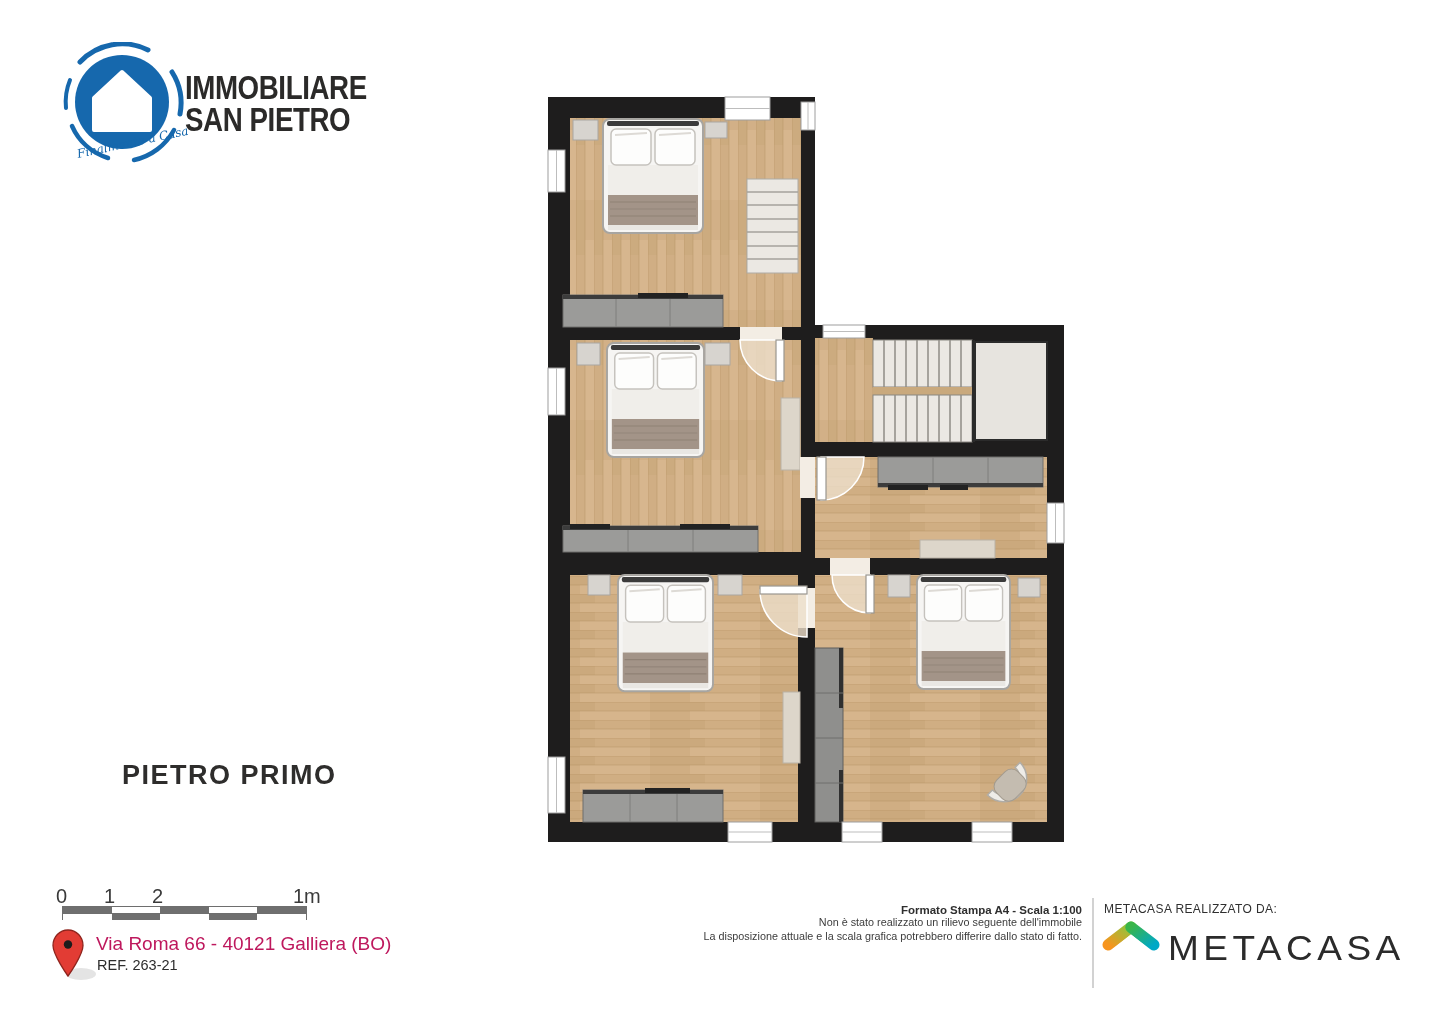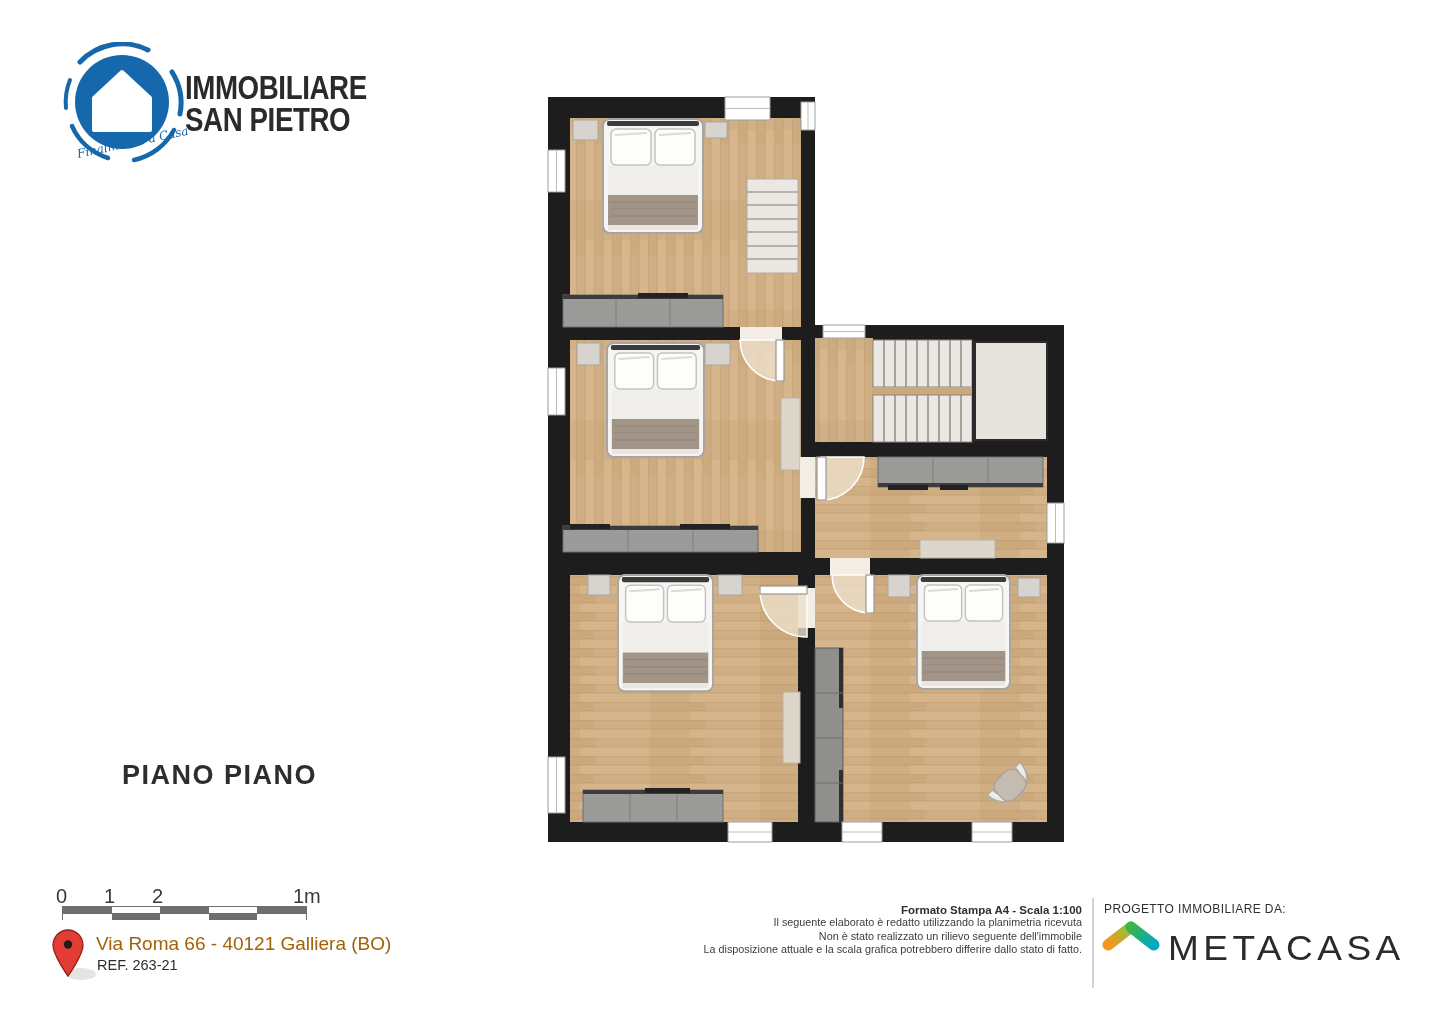"PIANO PIANO" div.floor-label { text: PIANO PIANO -> PIETRO PRIMO }
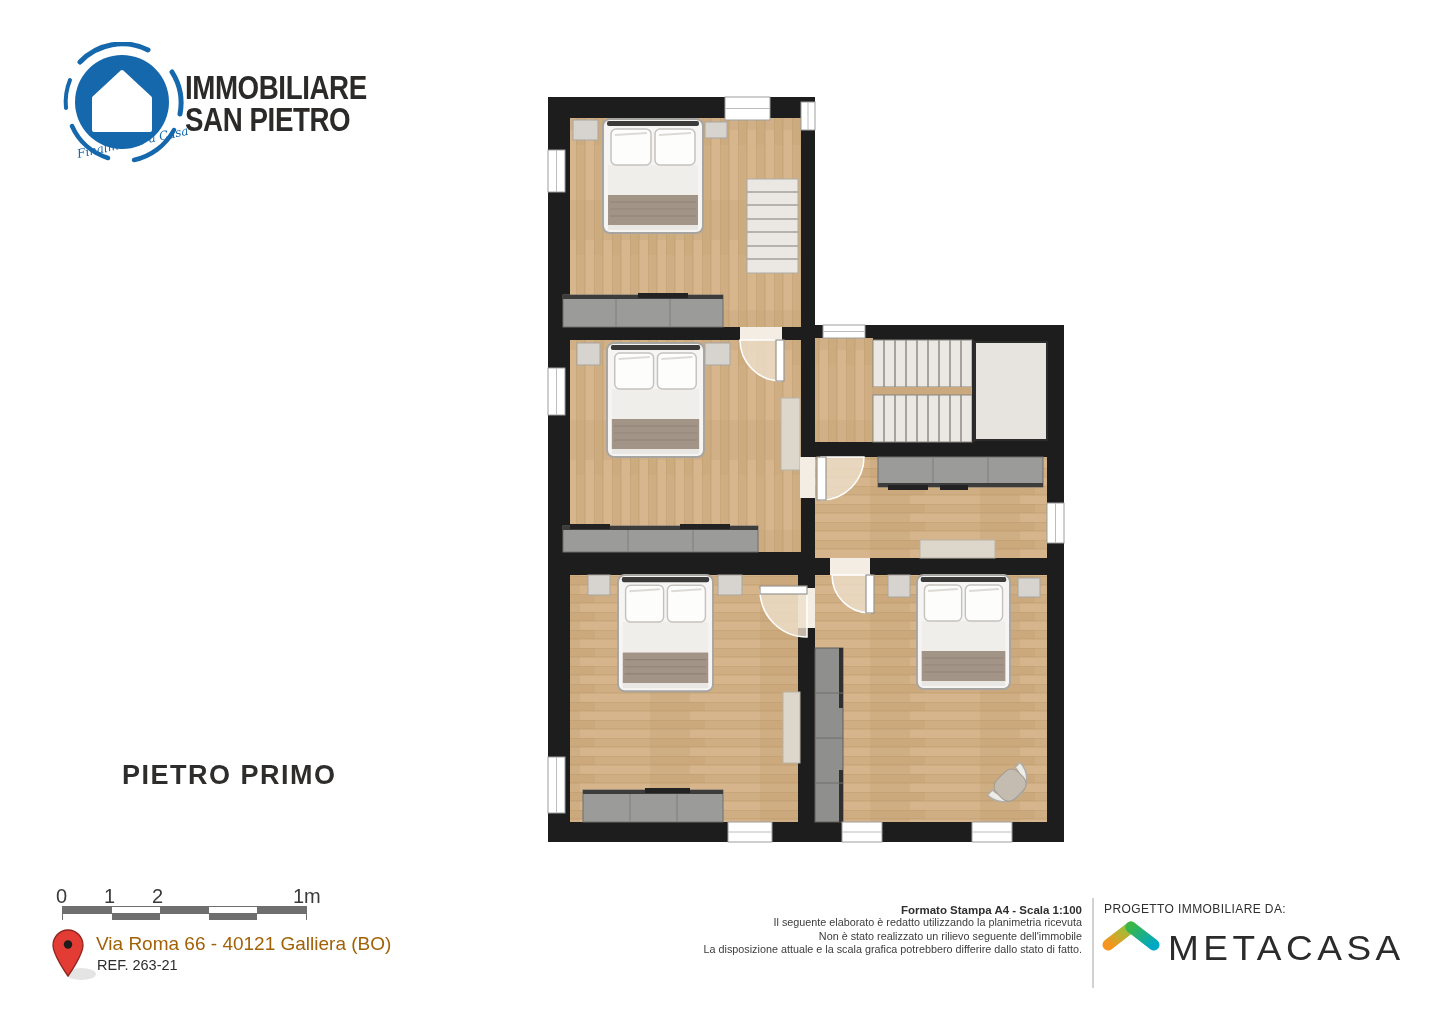"PROGETTO IMMOBILIARE DA:" div.credits-label { text: PROGETTO IMMOBILIARE -> METACASA REALIZZATO }
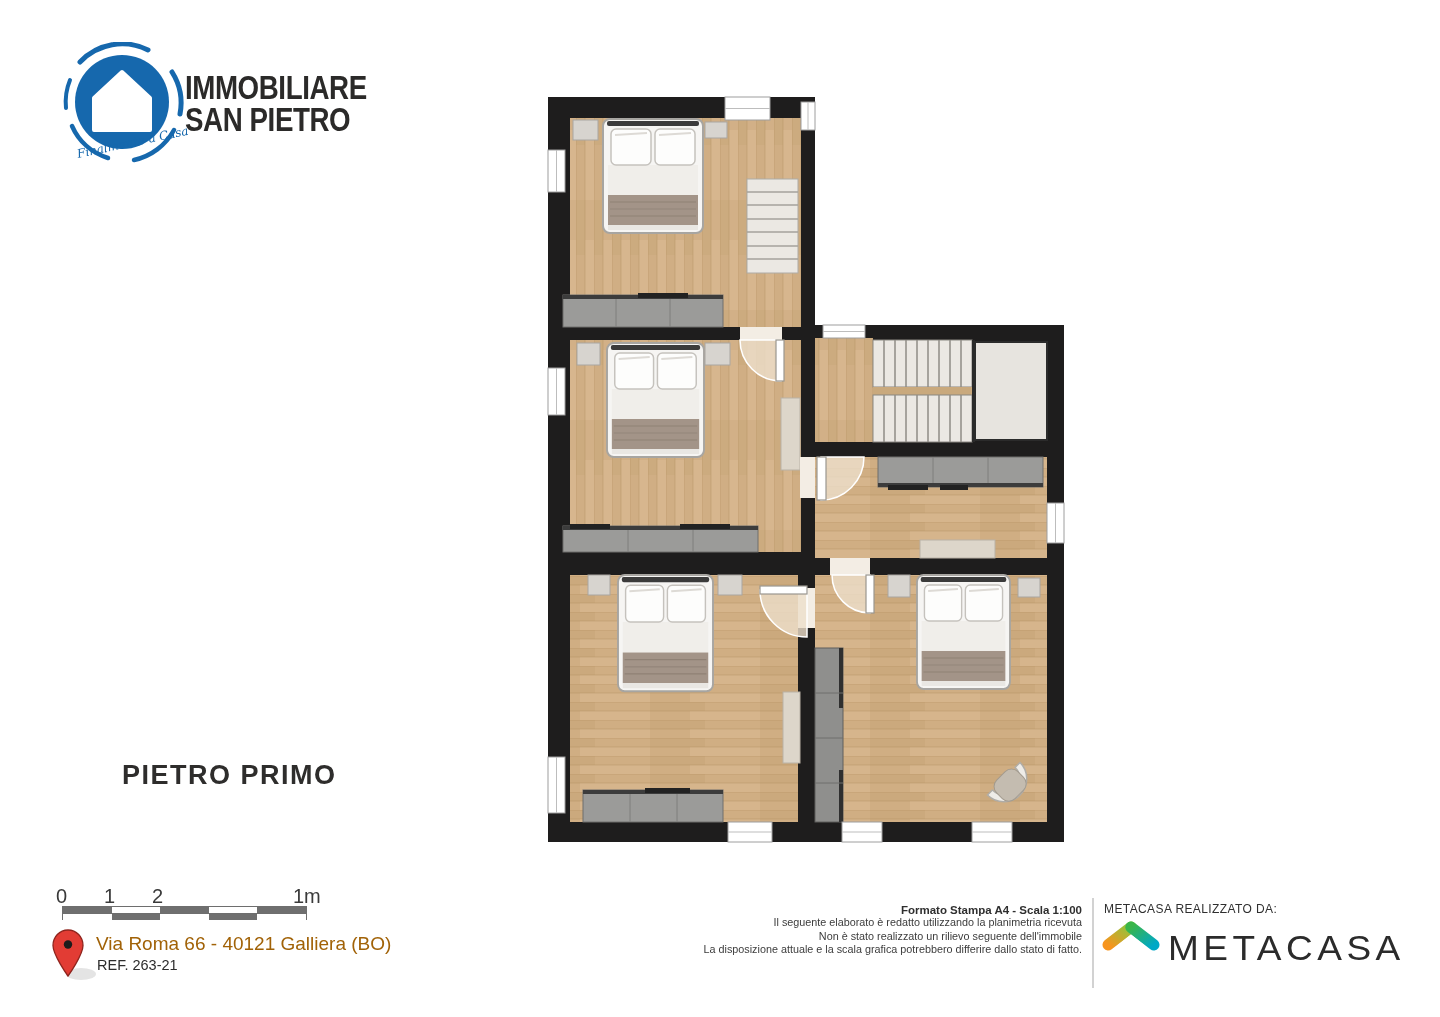"Il seguente elaborato è redatto" div.disc { html: <div>Il seguente elaborato è redatto utilizzando la planimetria ricevuta</div> -> none }
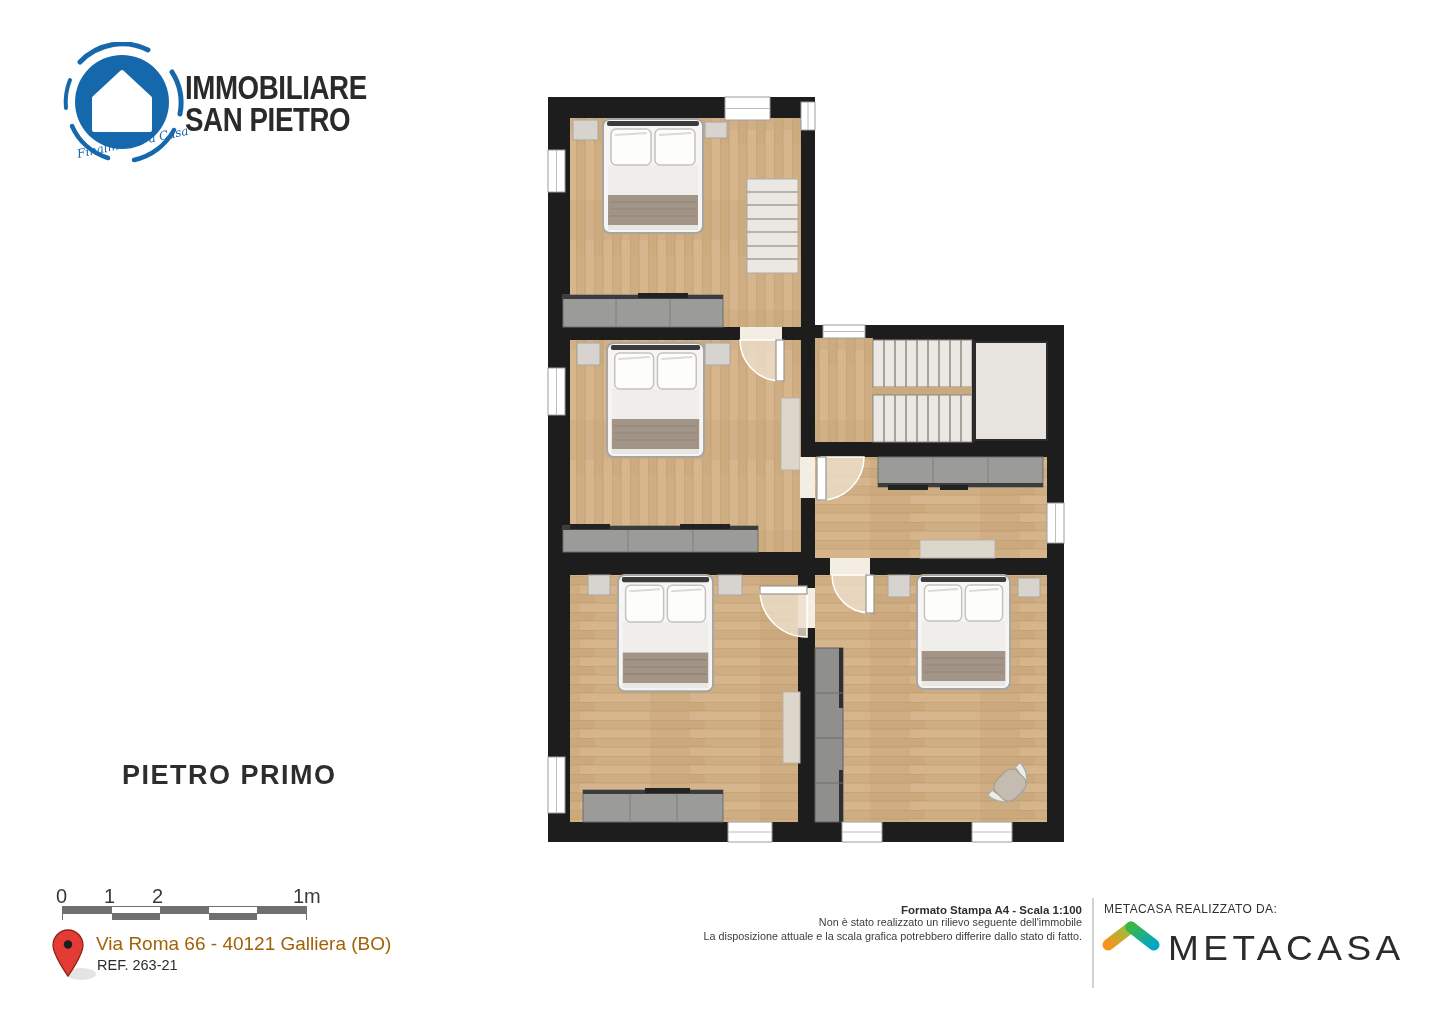"Via Roma 66 - 40121" .address { color: #a16207 -> #be185d }
